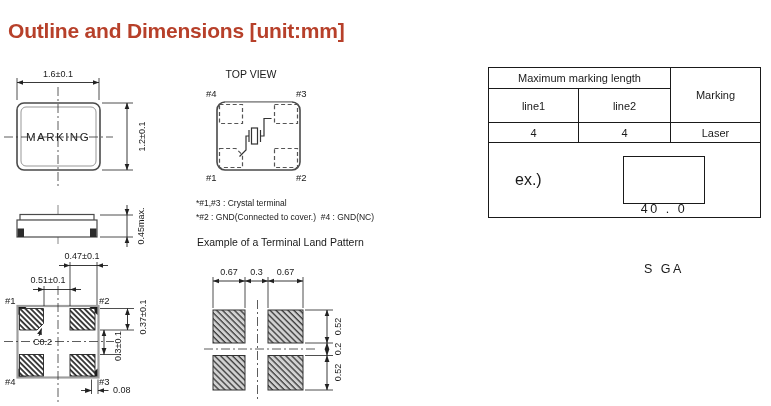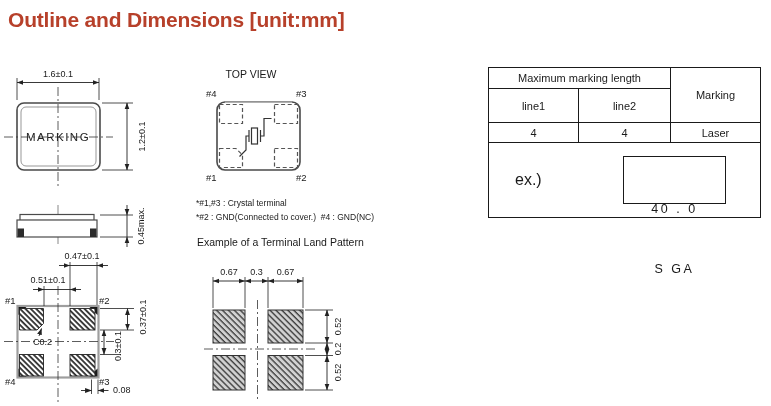"Outline and Dimensions [unit:mm]" div { margin-top: none -> 11px }
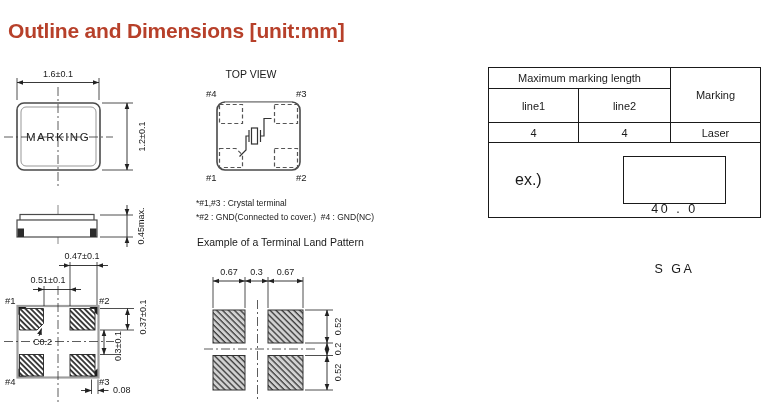"40 . 0" .exbox { width: 103px -> 82px }
